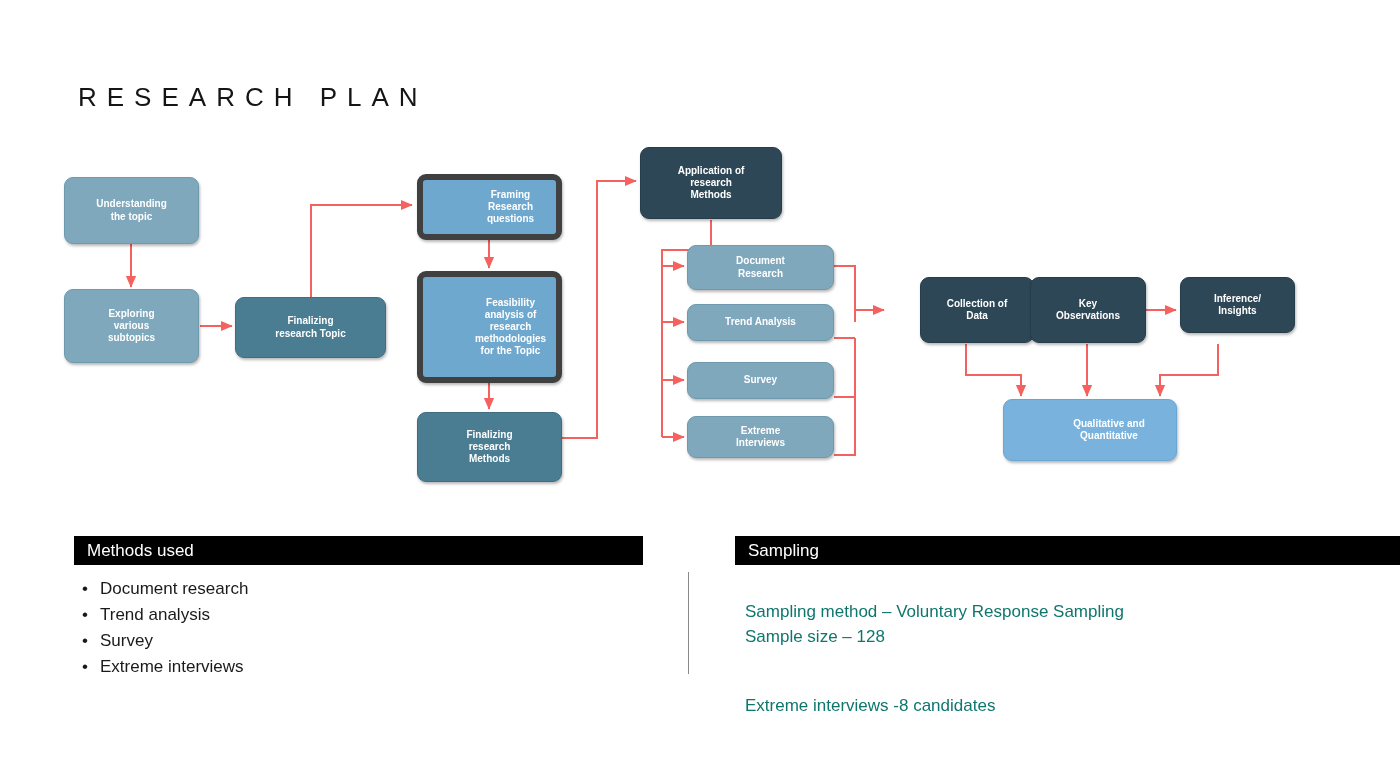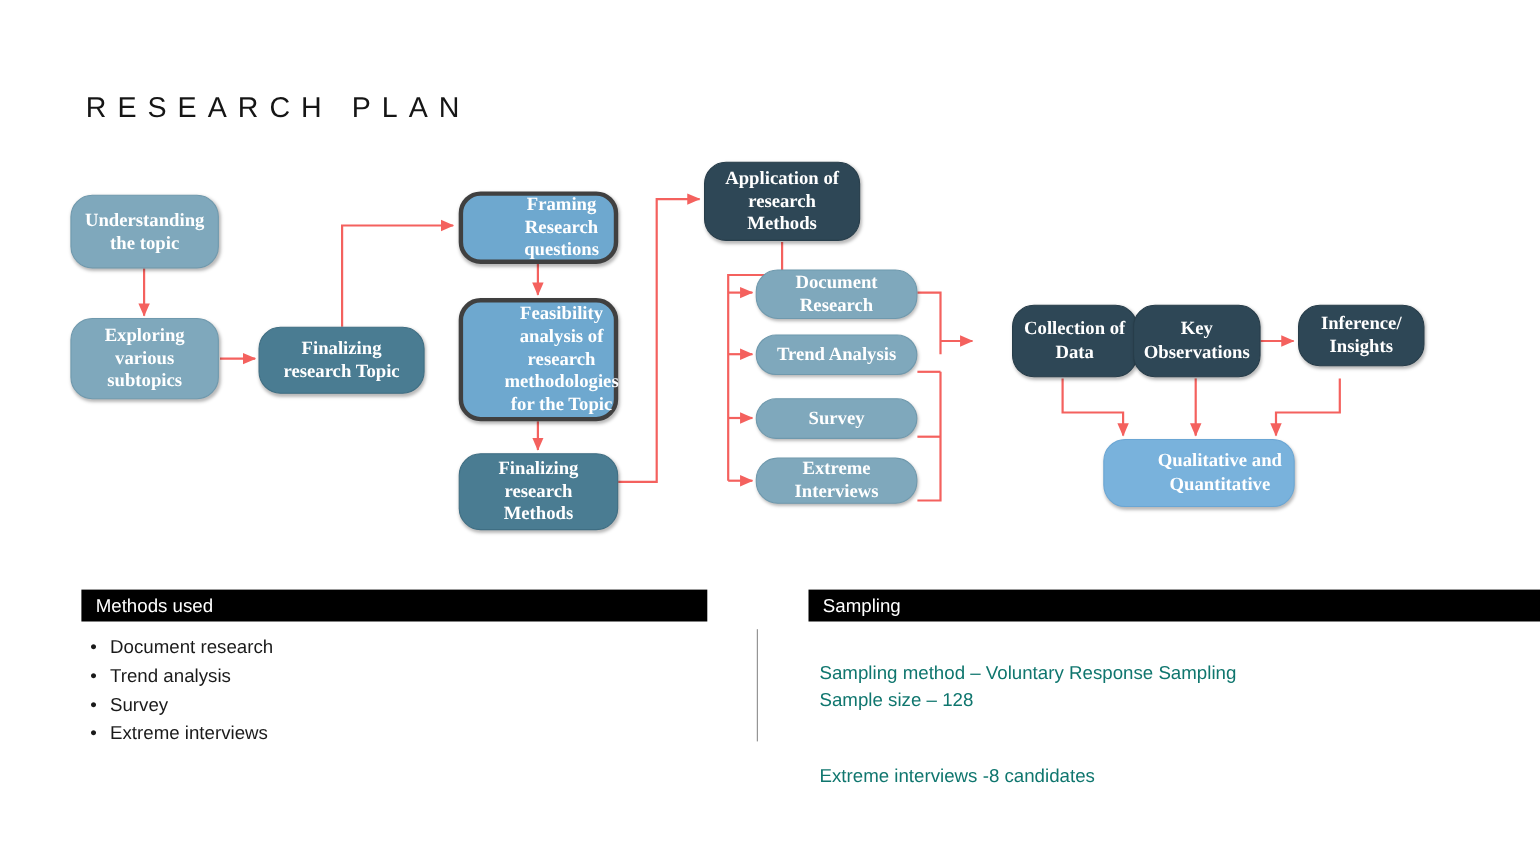"Application of" .node { border-radius: 20px -> 9px; font-family: Liberation Serif, serif -> Liberation Sans, sans-serif; font-size: 17px -> 10px }
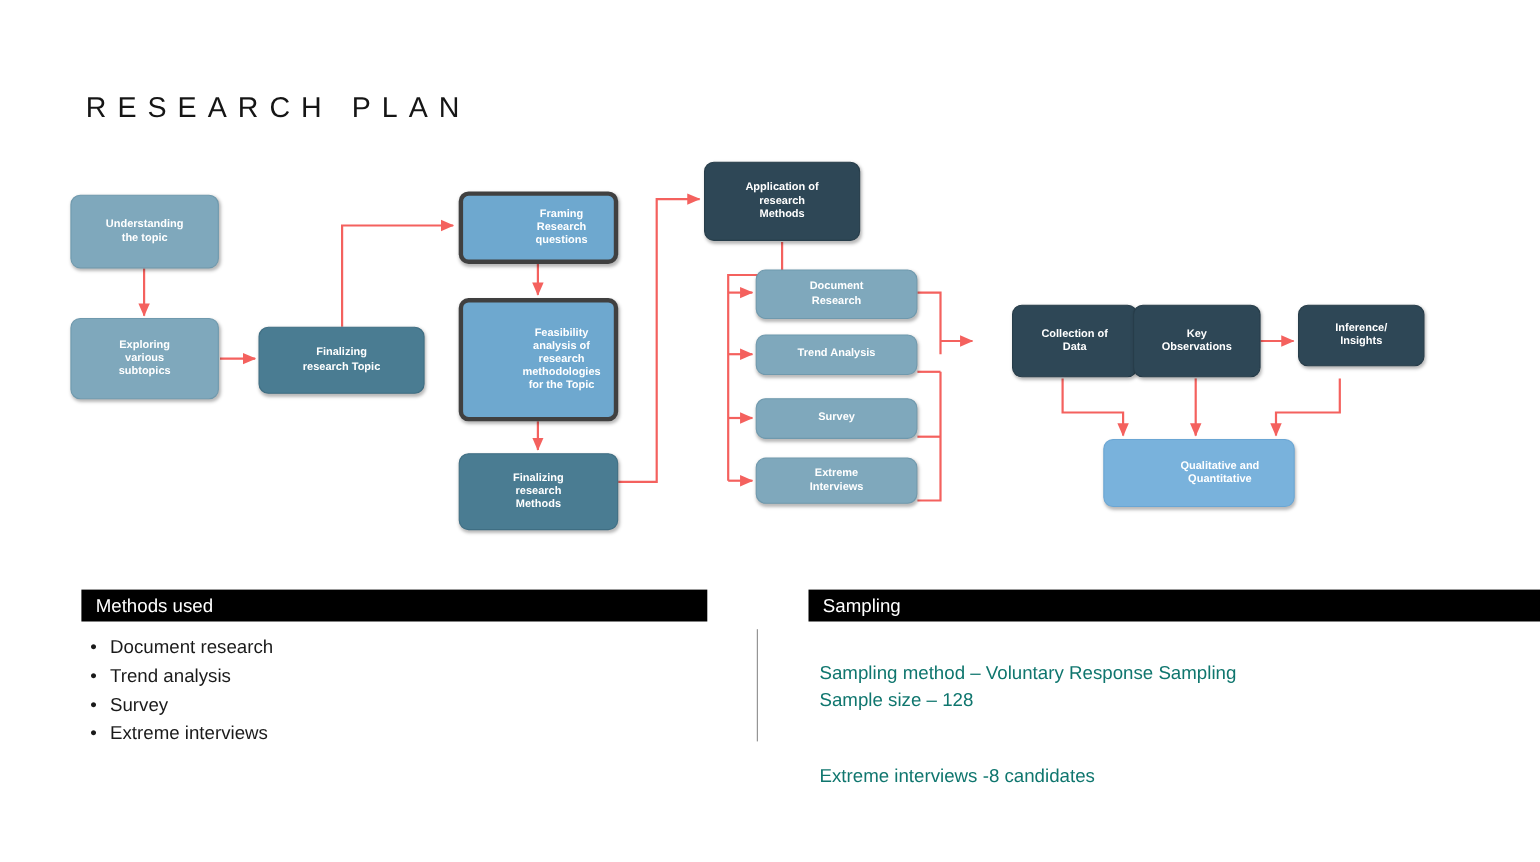"Framing" .n-mid { border: 4px solid #404040 -> 6px solid #404040 }
